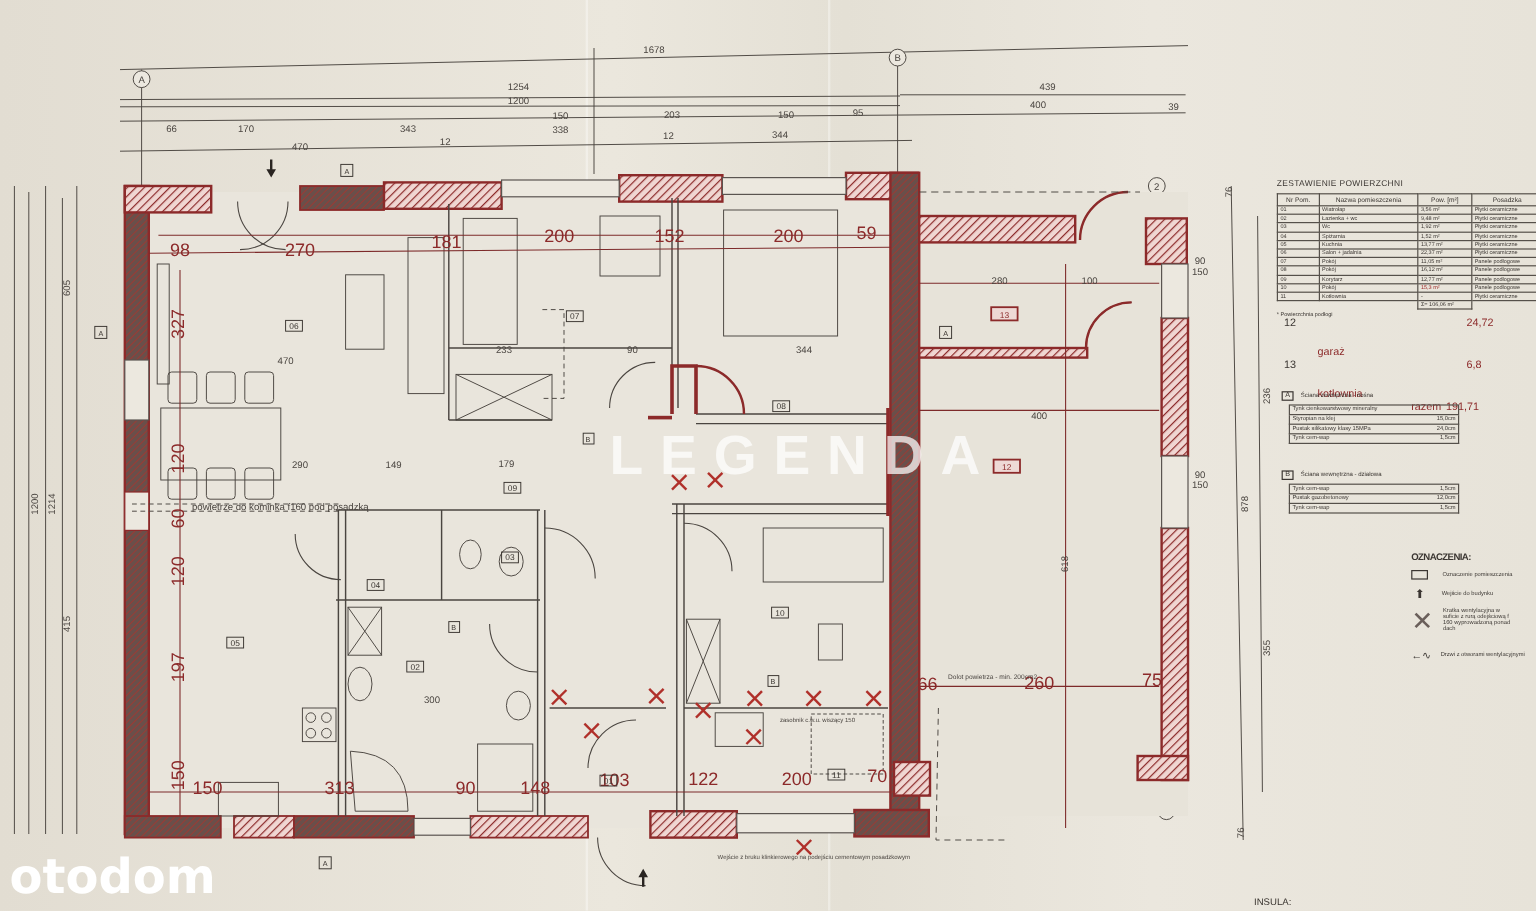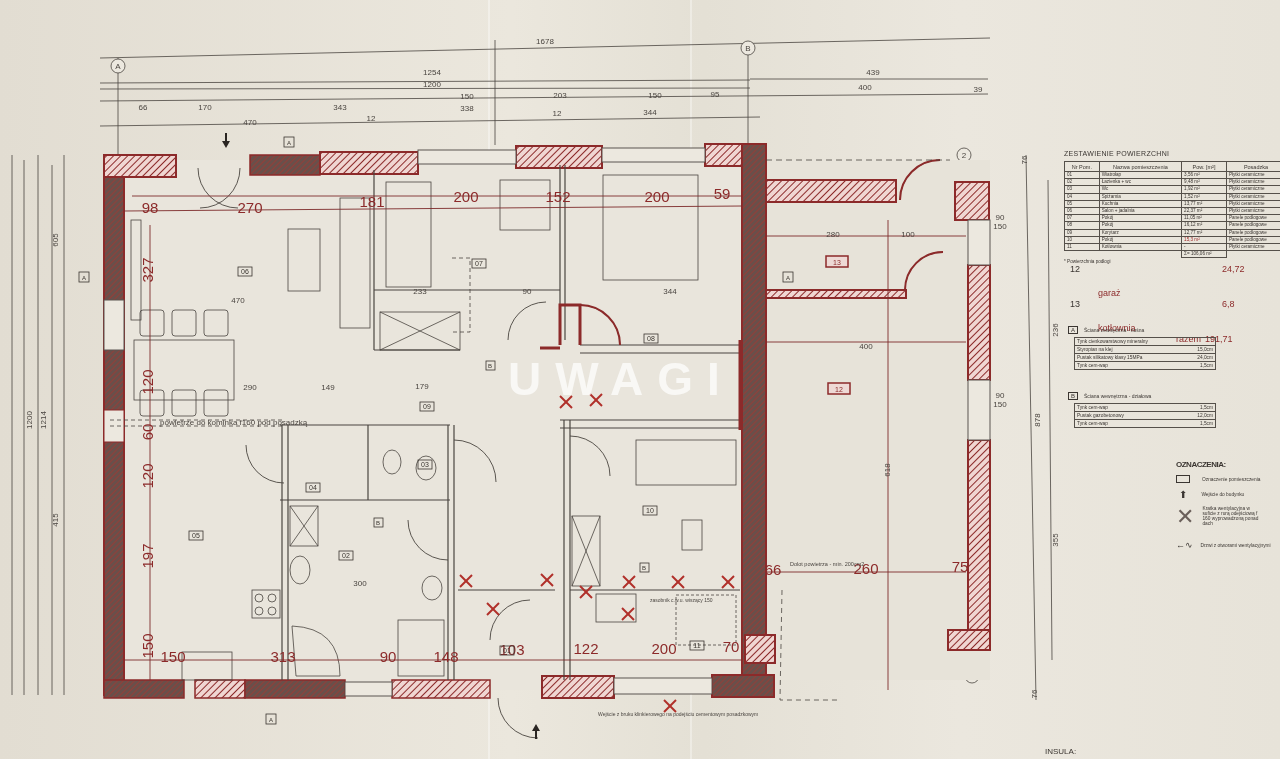"UWAGI" div.watermark-insula { text: UWAGI -> LEGENDA }
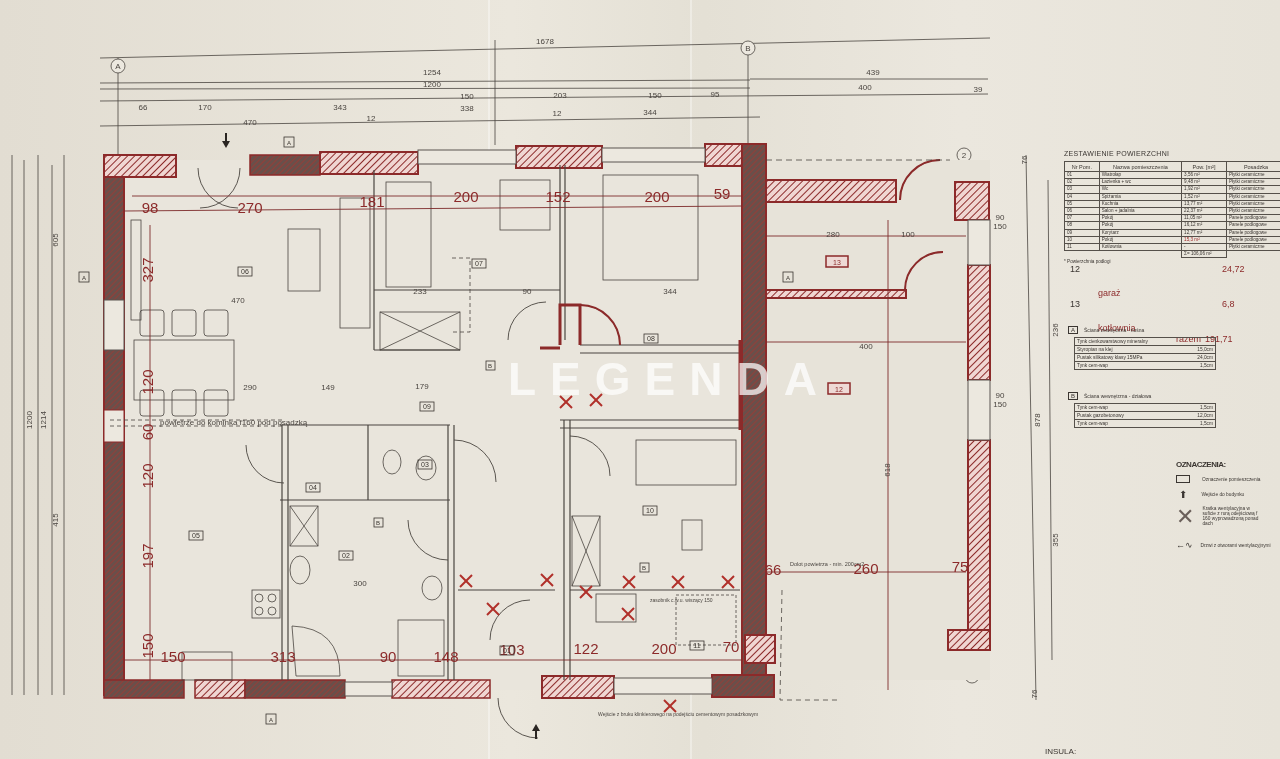"otodom" div.watermark-otodom { html: none -> <div>otodom</div> }
